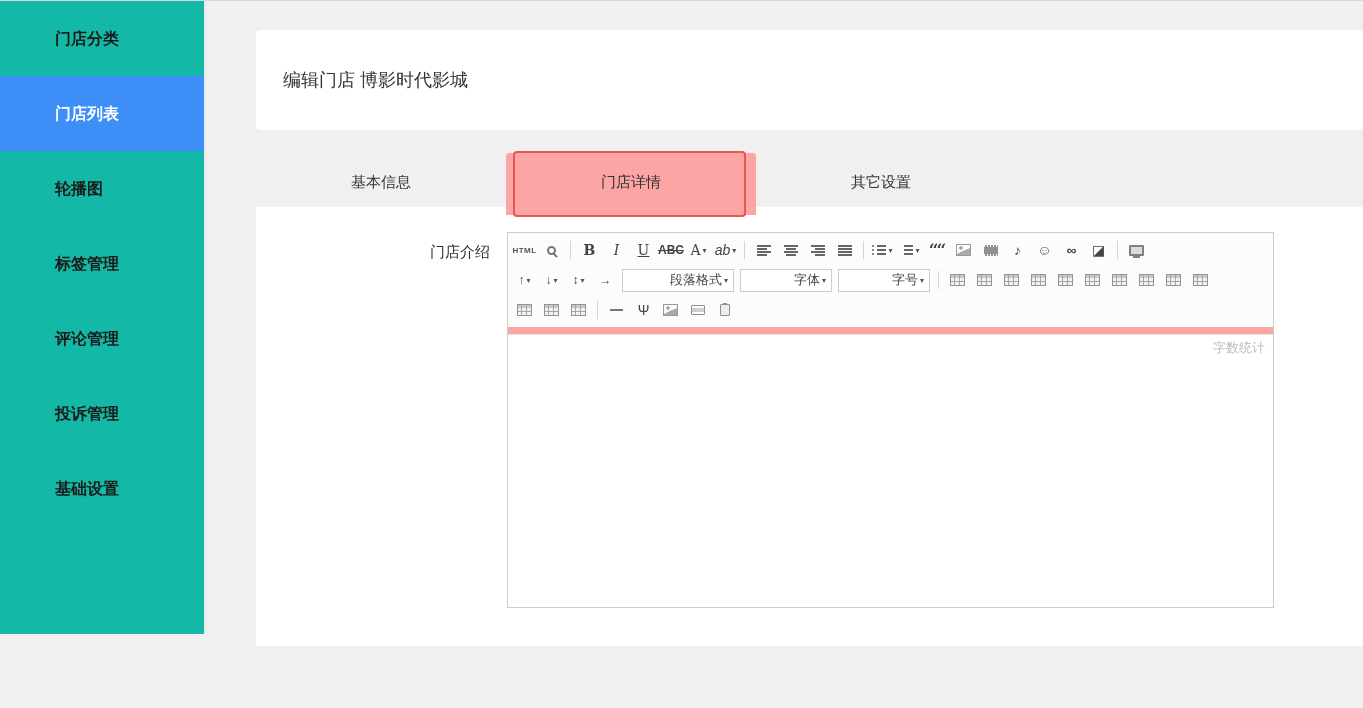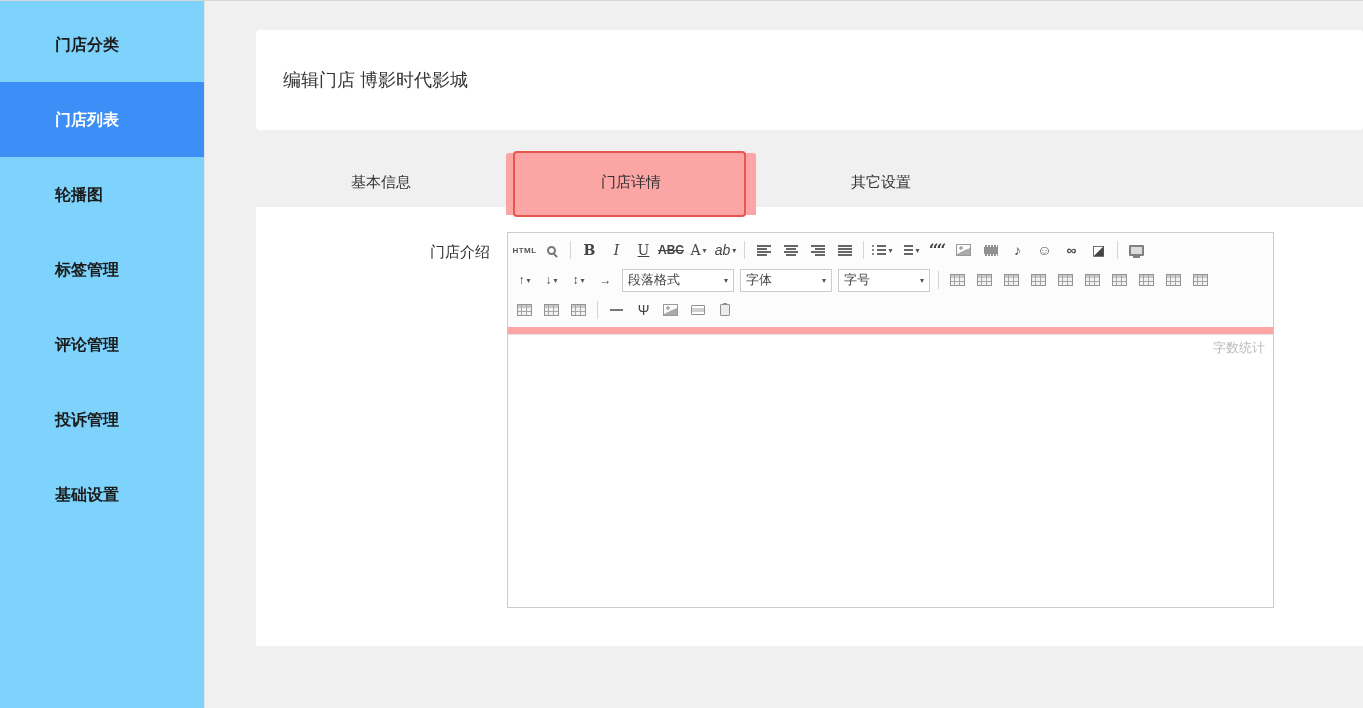"门店分类" .sidebar { background: #7dd3fc -> #14b8a6; height: 707px -> 633px; padding-top: 6px -> none }
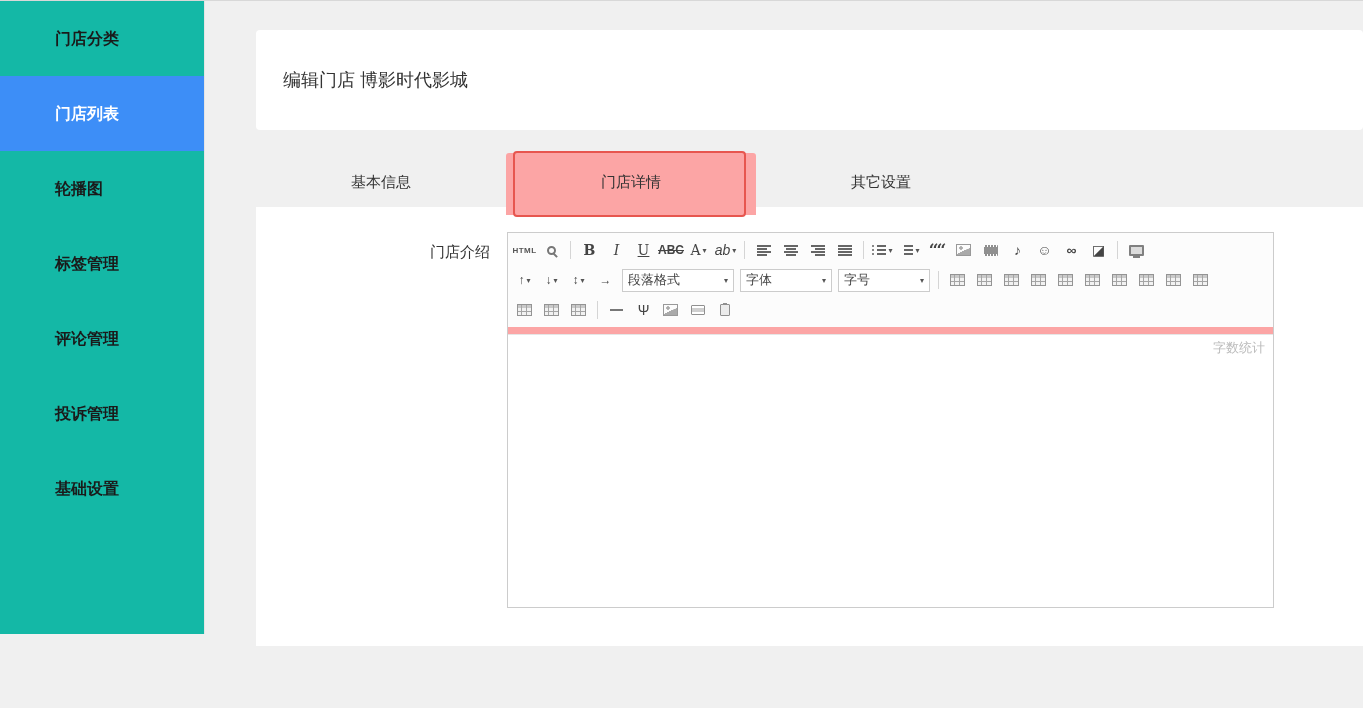"段落格式" .t-select { justify-content: space-between -> flex-end }
